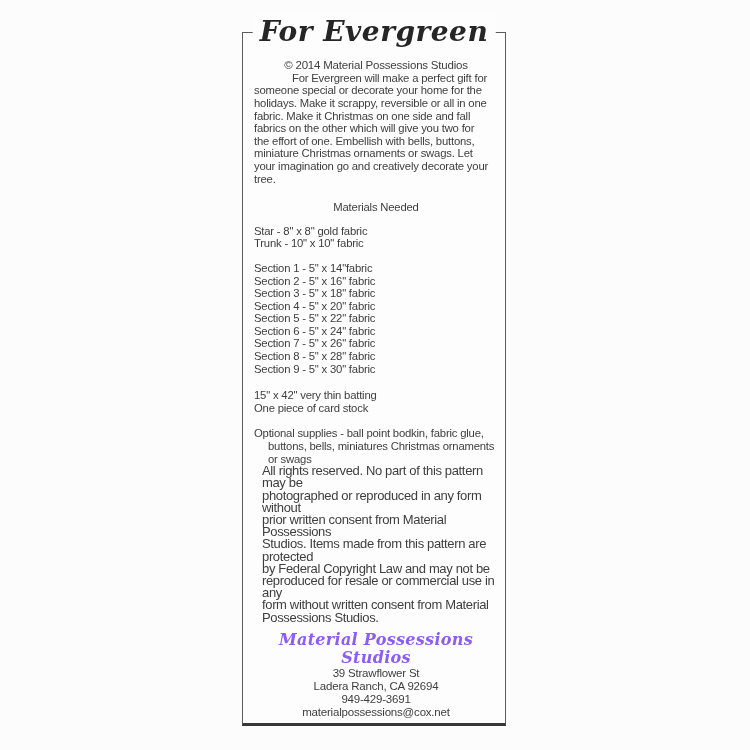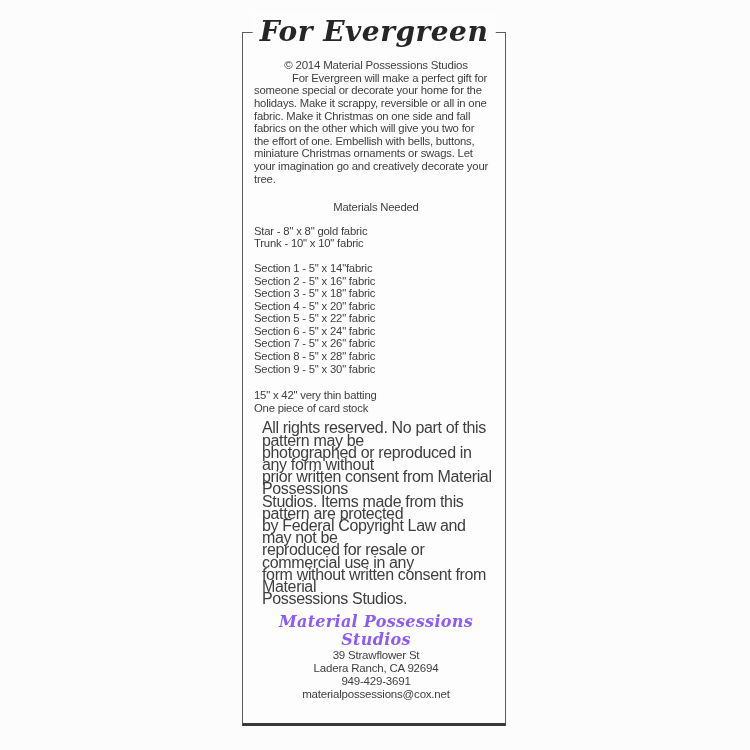"Optional supplies - ball point" div.optional-block { html: none -> <div>Optional supplies - ball point bodkin, fabric glue, buttons, bells, miniatures Christmas ornaments or swags</div> }
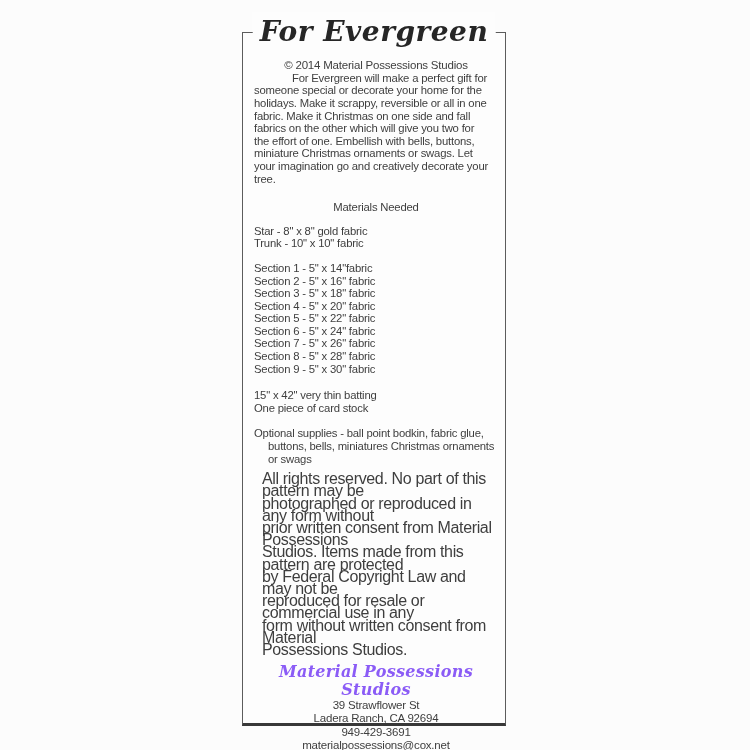"All rights reserved. No part" .legal-block { font-size: 16px -> 13px; margin-top: 8px -> 0 }
